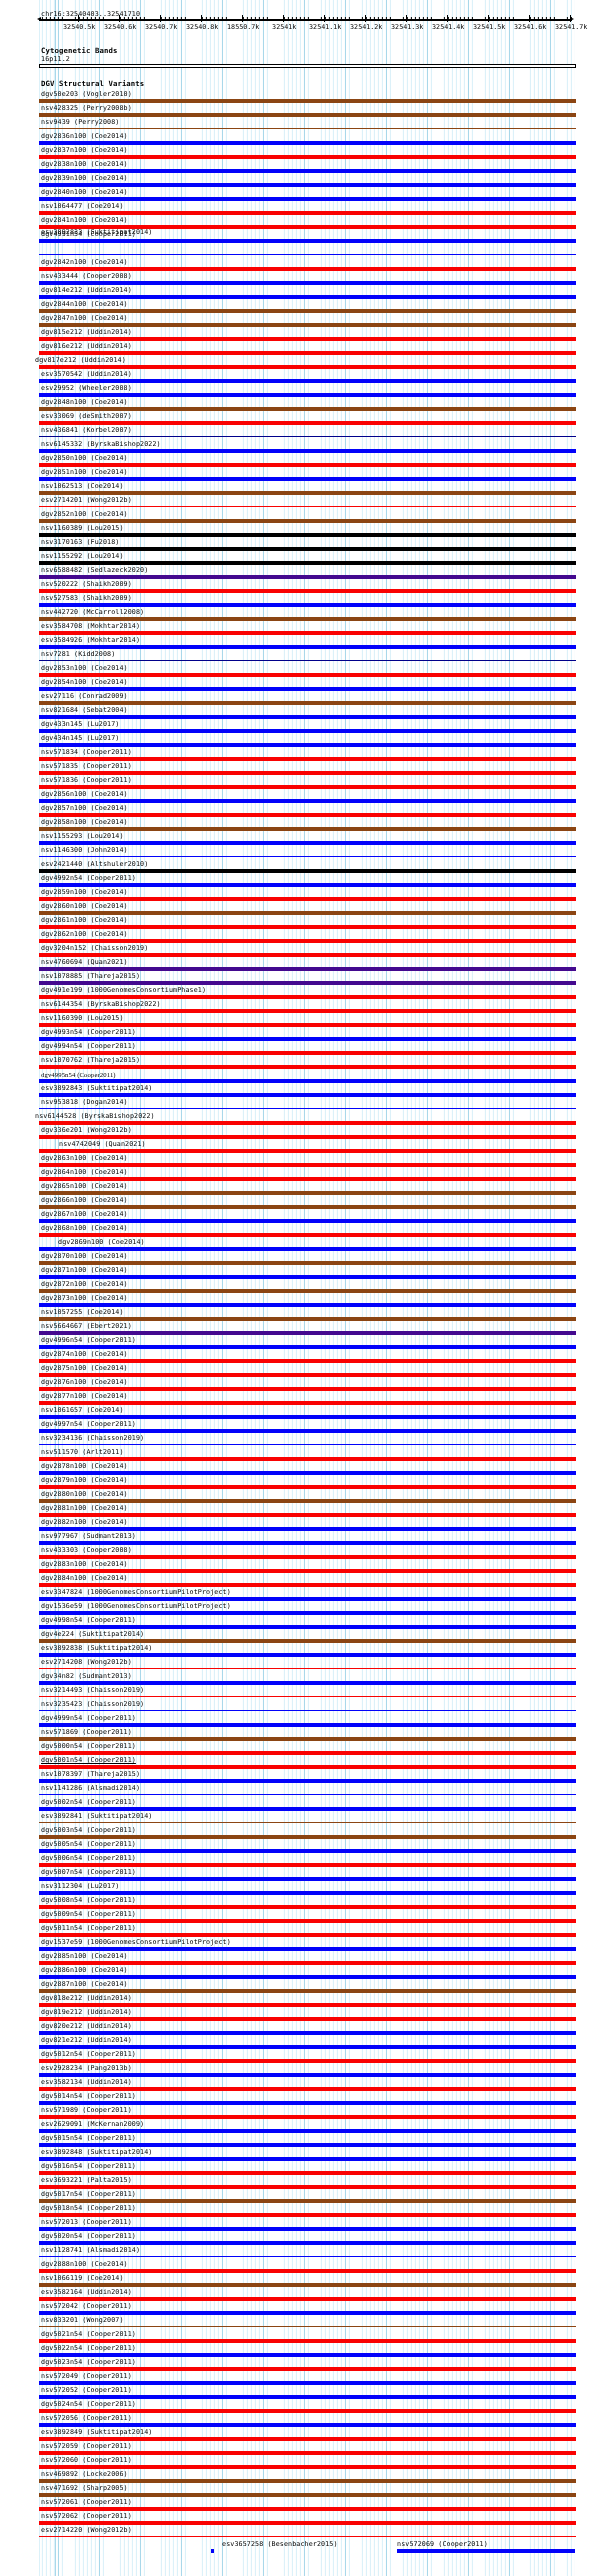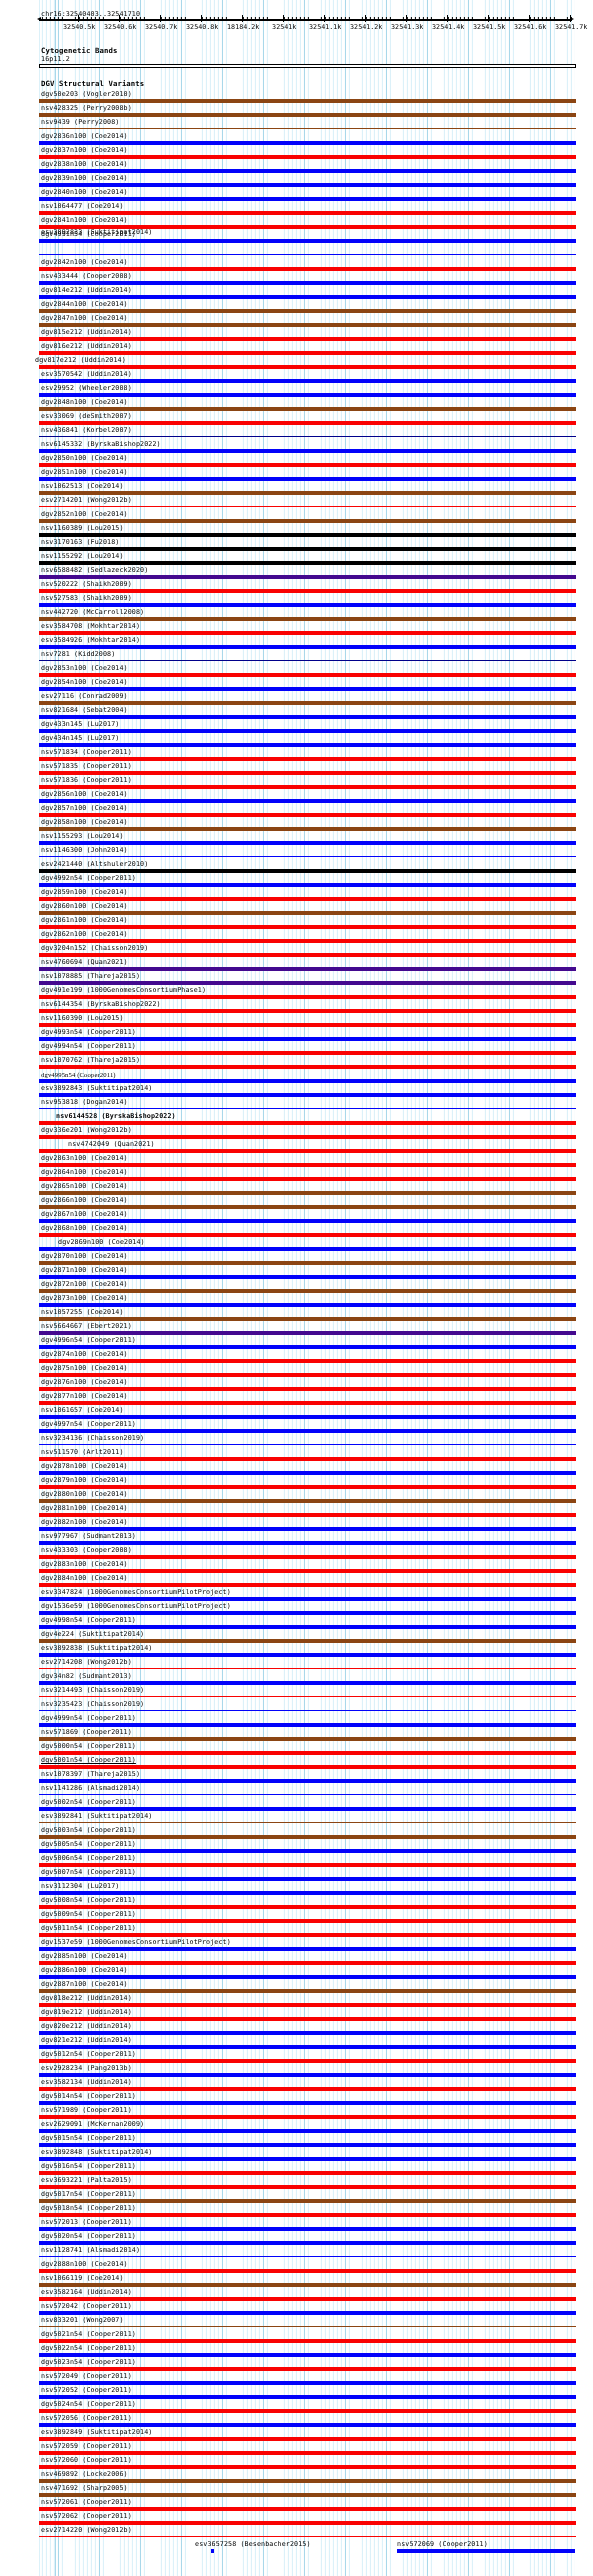"18184.2k" div.ruler-label { text: 18184.2k -> 18550.7k }
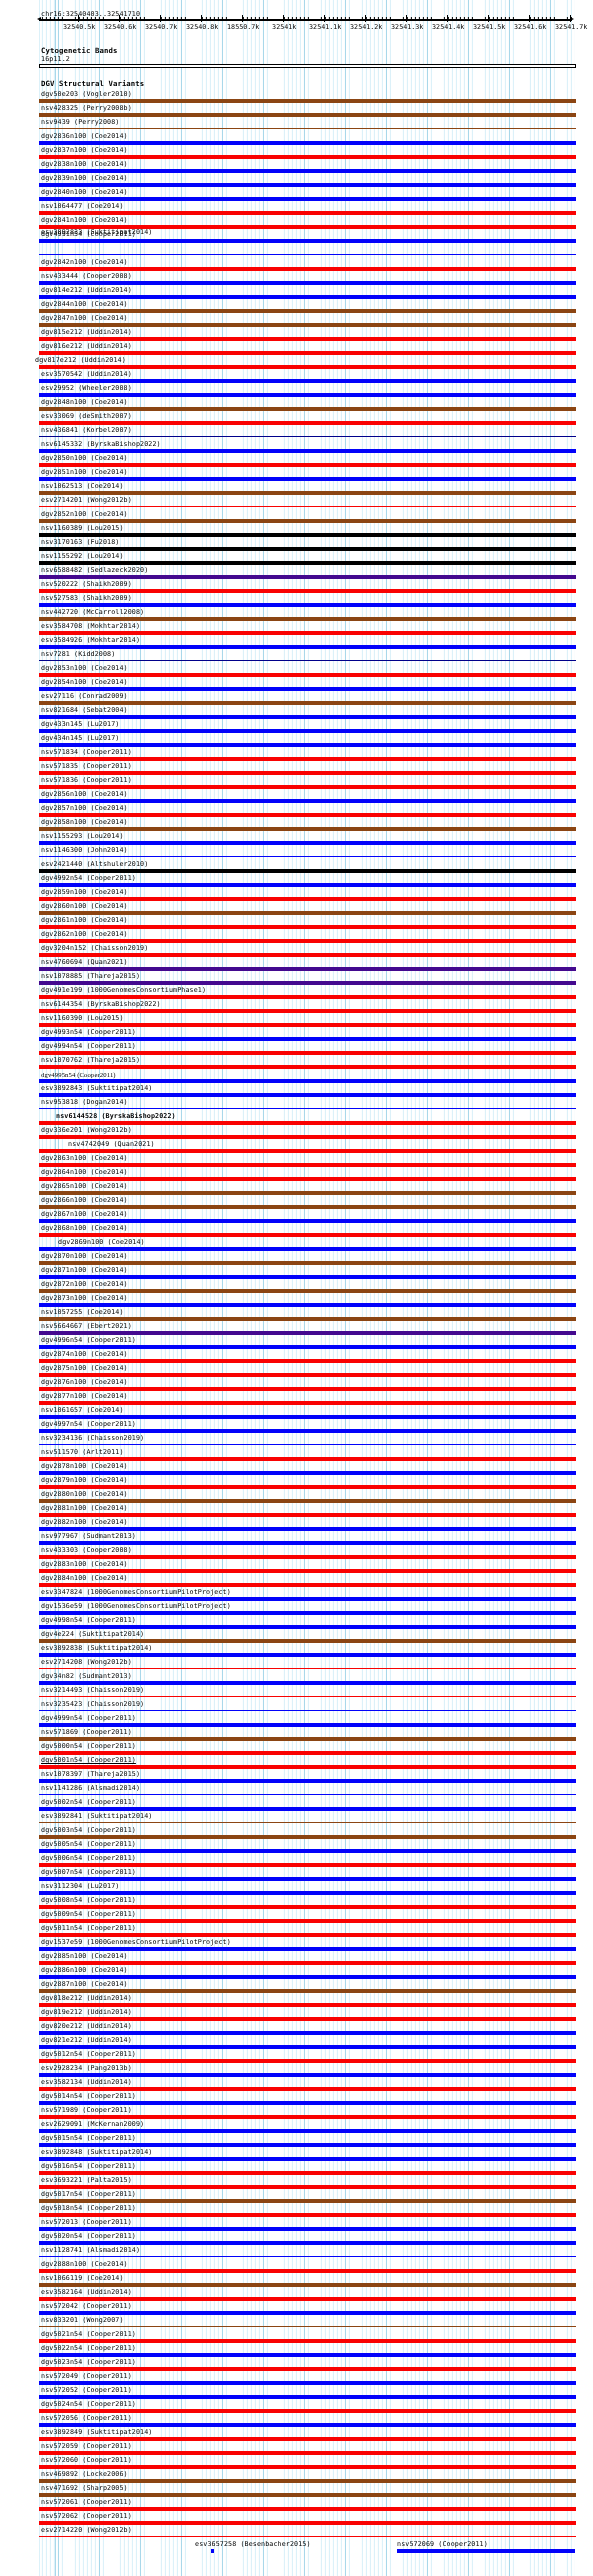"nsv6144528 (ByrskaBishop2022)" div.vlabel { font-weight: bold -> none; left: 56px -> 35px }
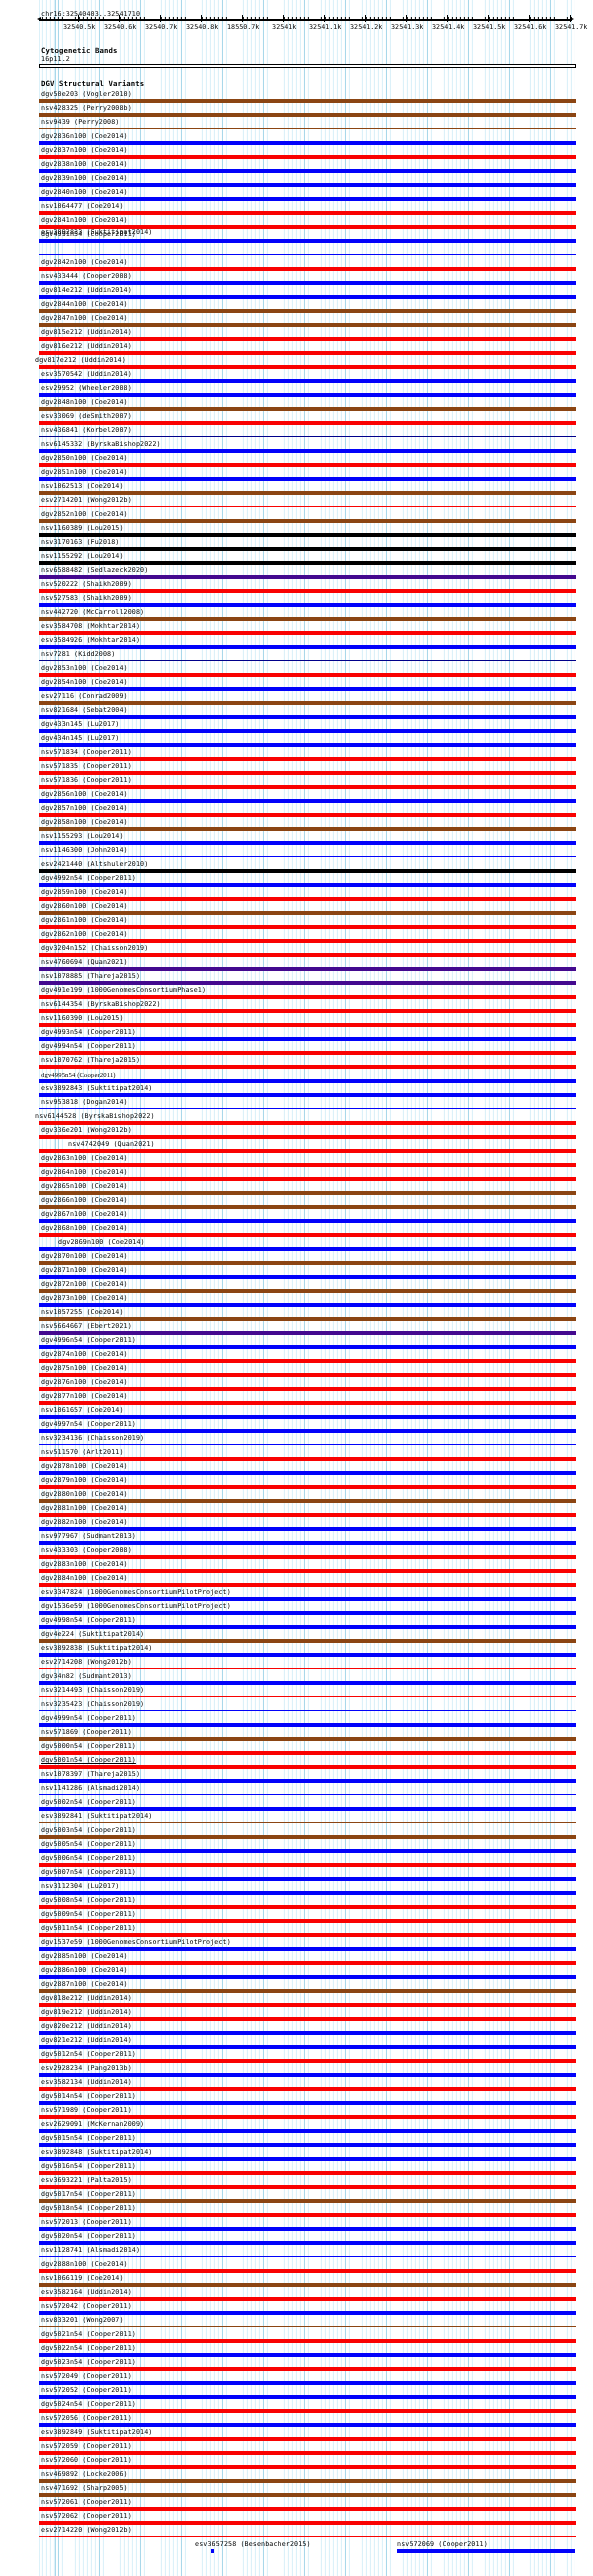"nsv4742049 (Quan2021)" div.vlabel { left: 41px -> 32px }
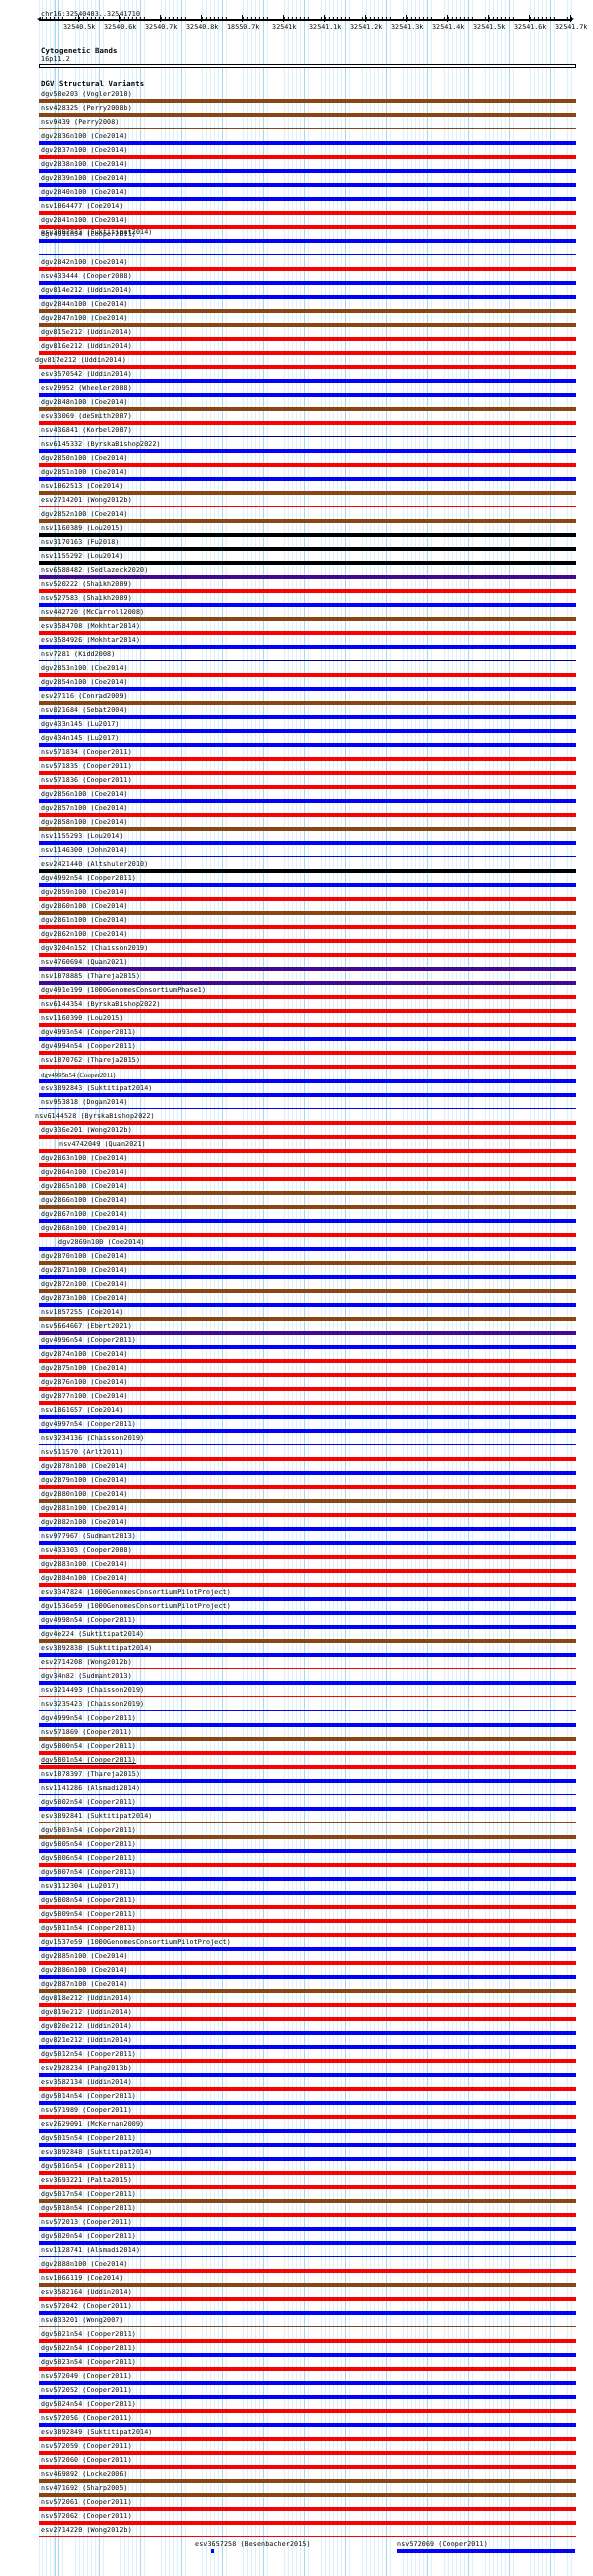"esv3657258 (Besenbacher2015)" div.vlabel { left: 195px -> 222px }
